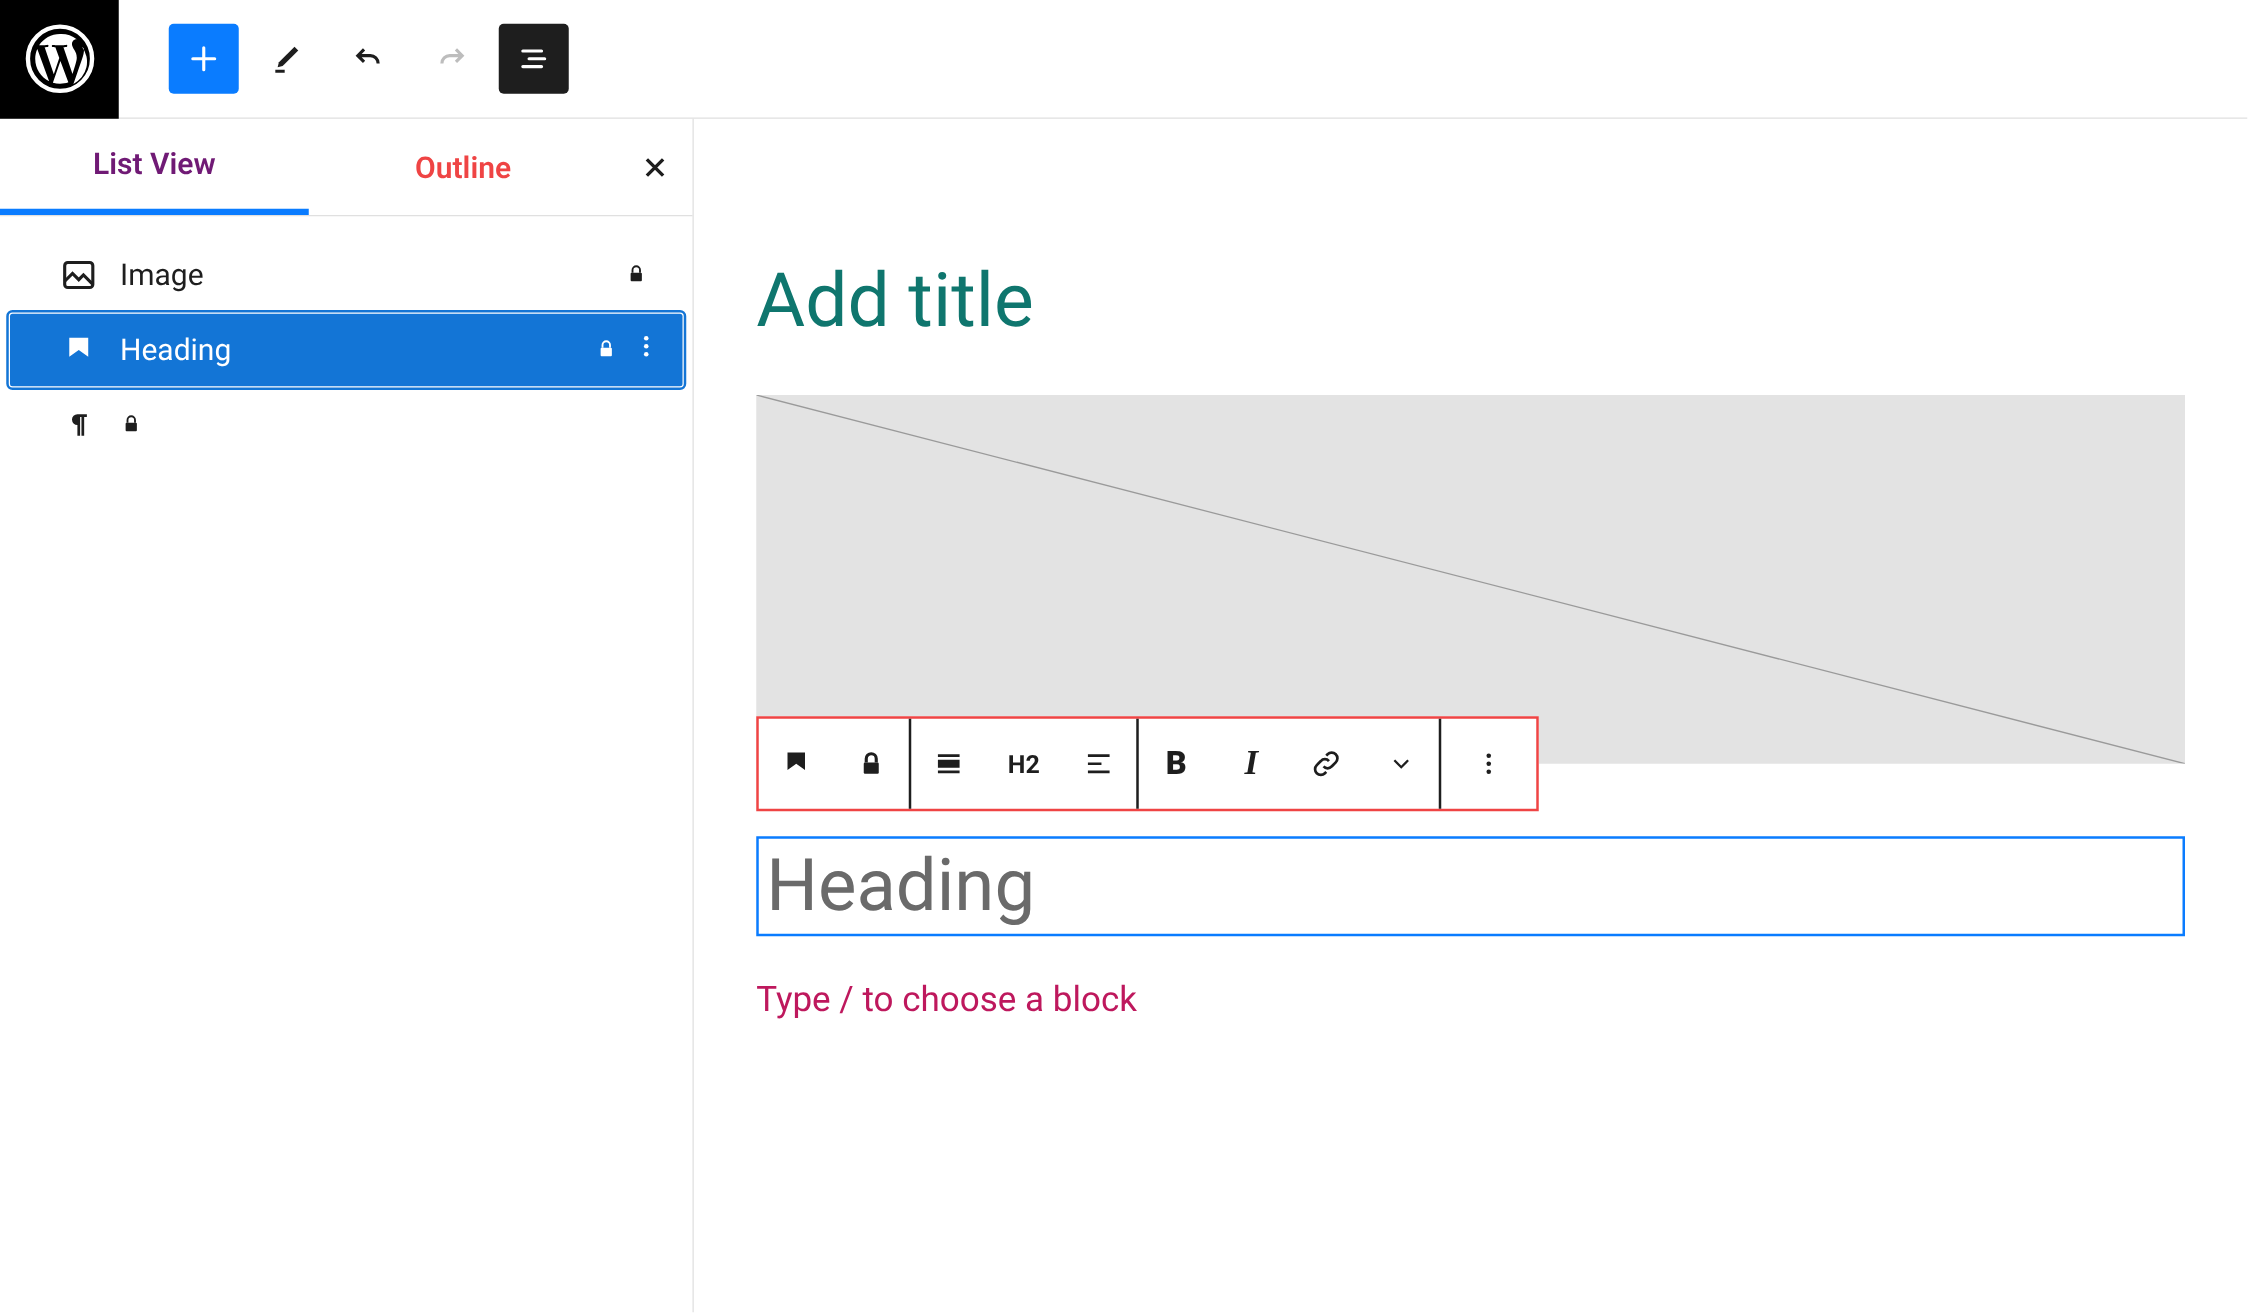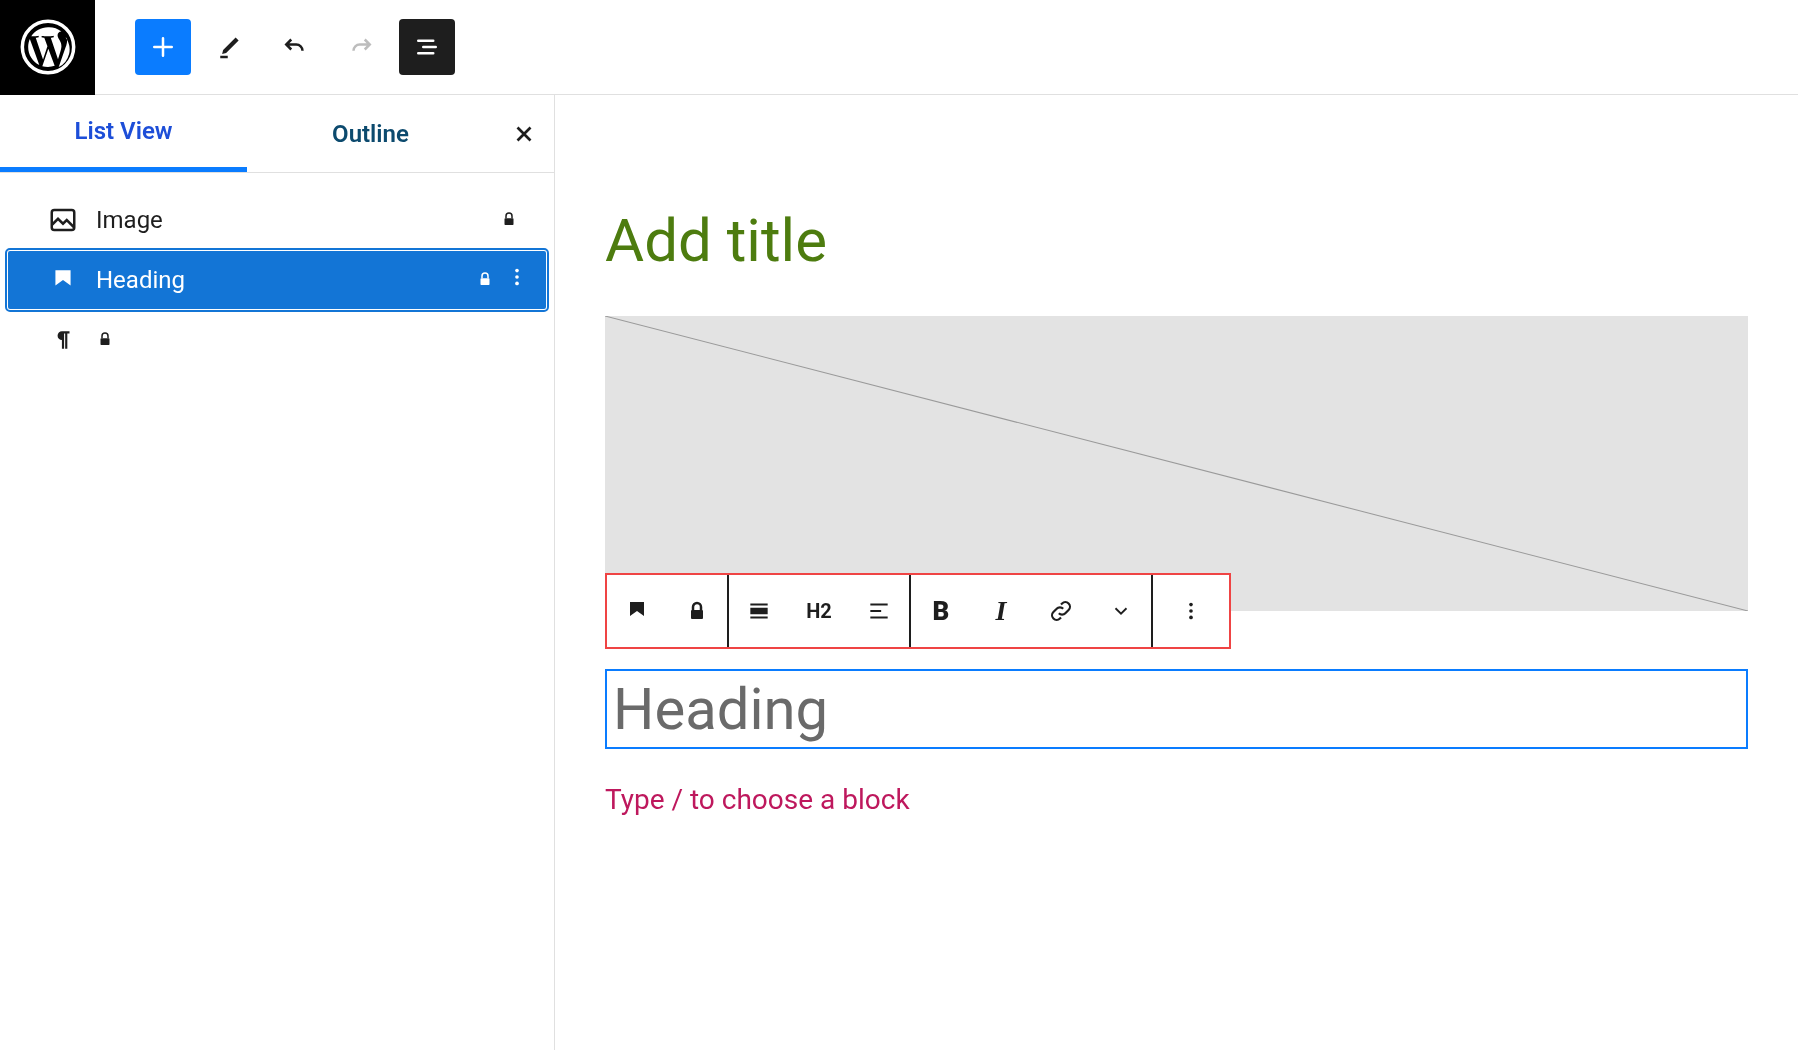"List View" .tab.active { color: #1d4ed8 -> #701a75 }
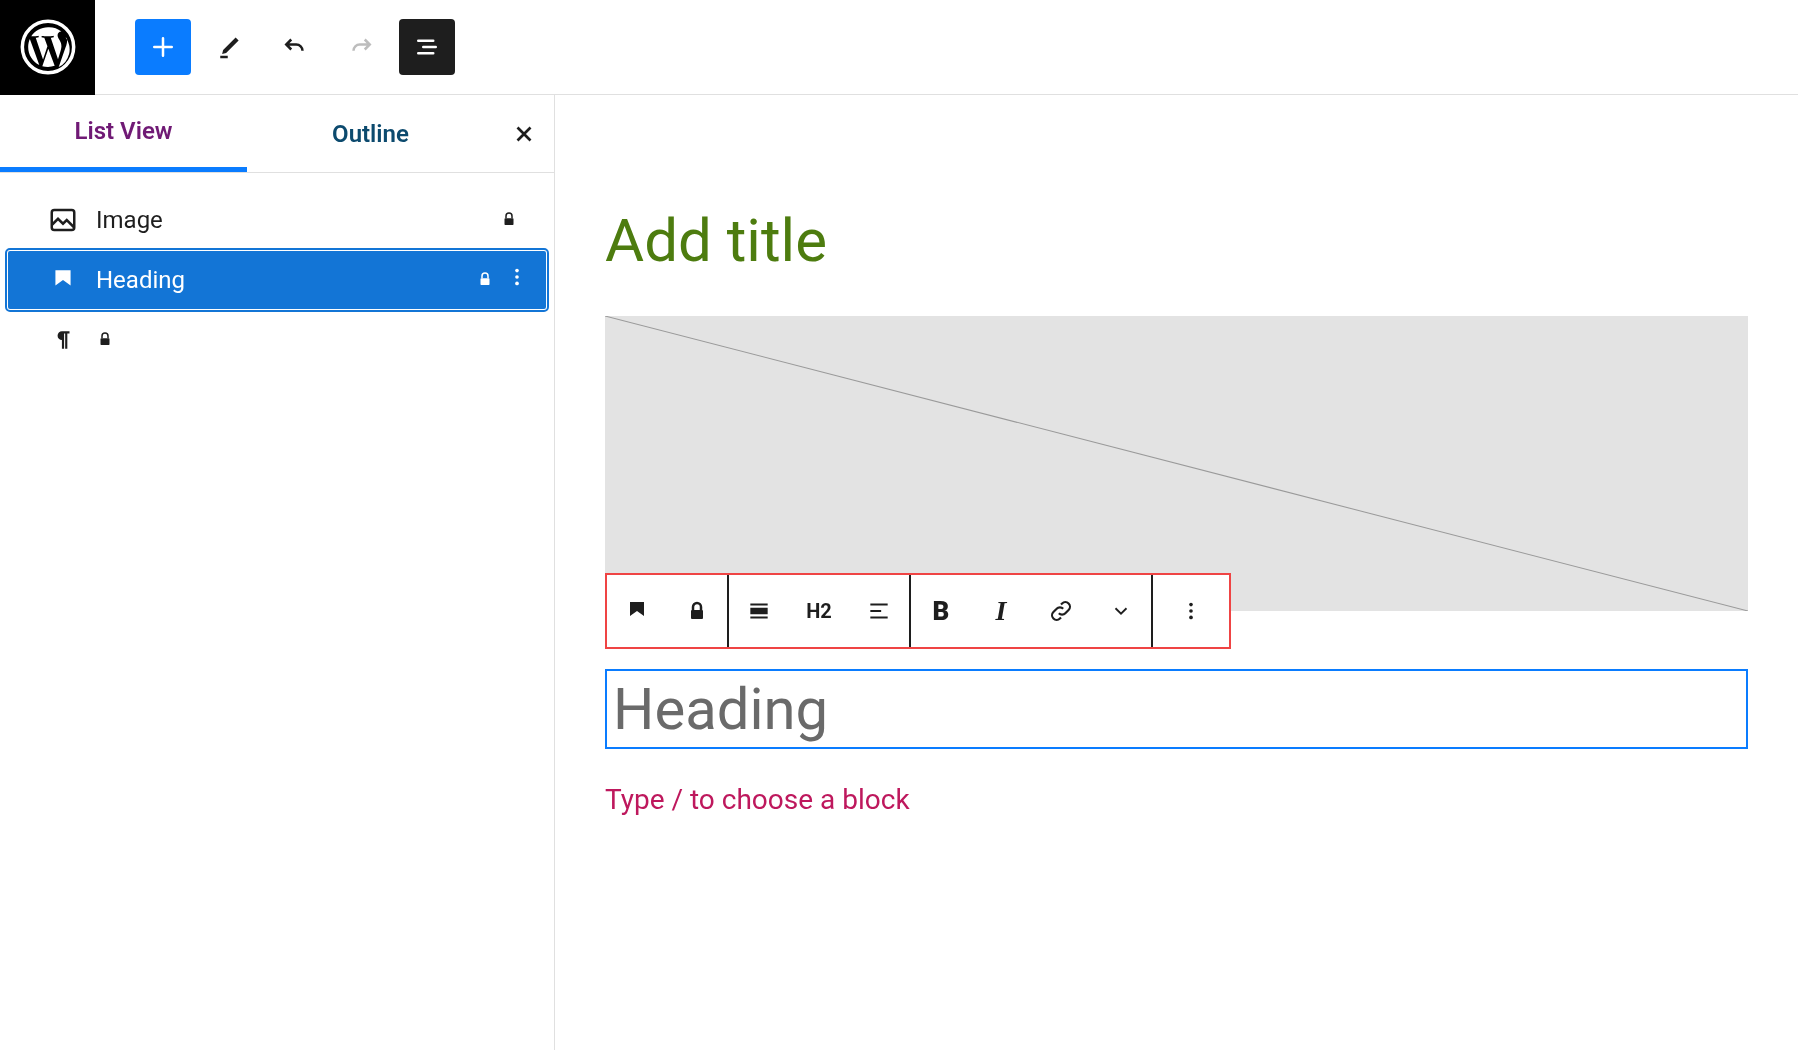"Outline" .tab { color: #0c4a6e -> #ef4444 }
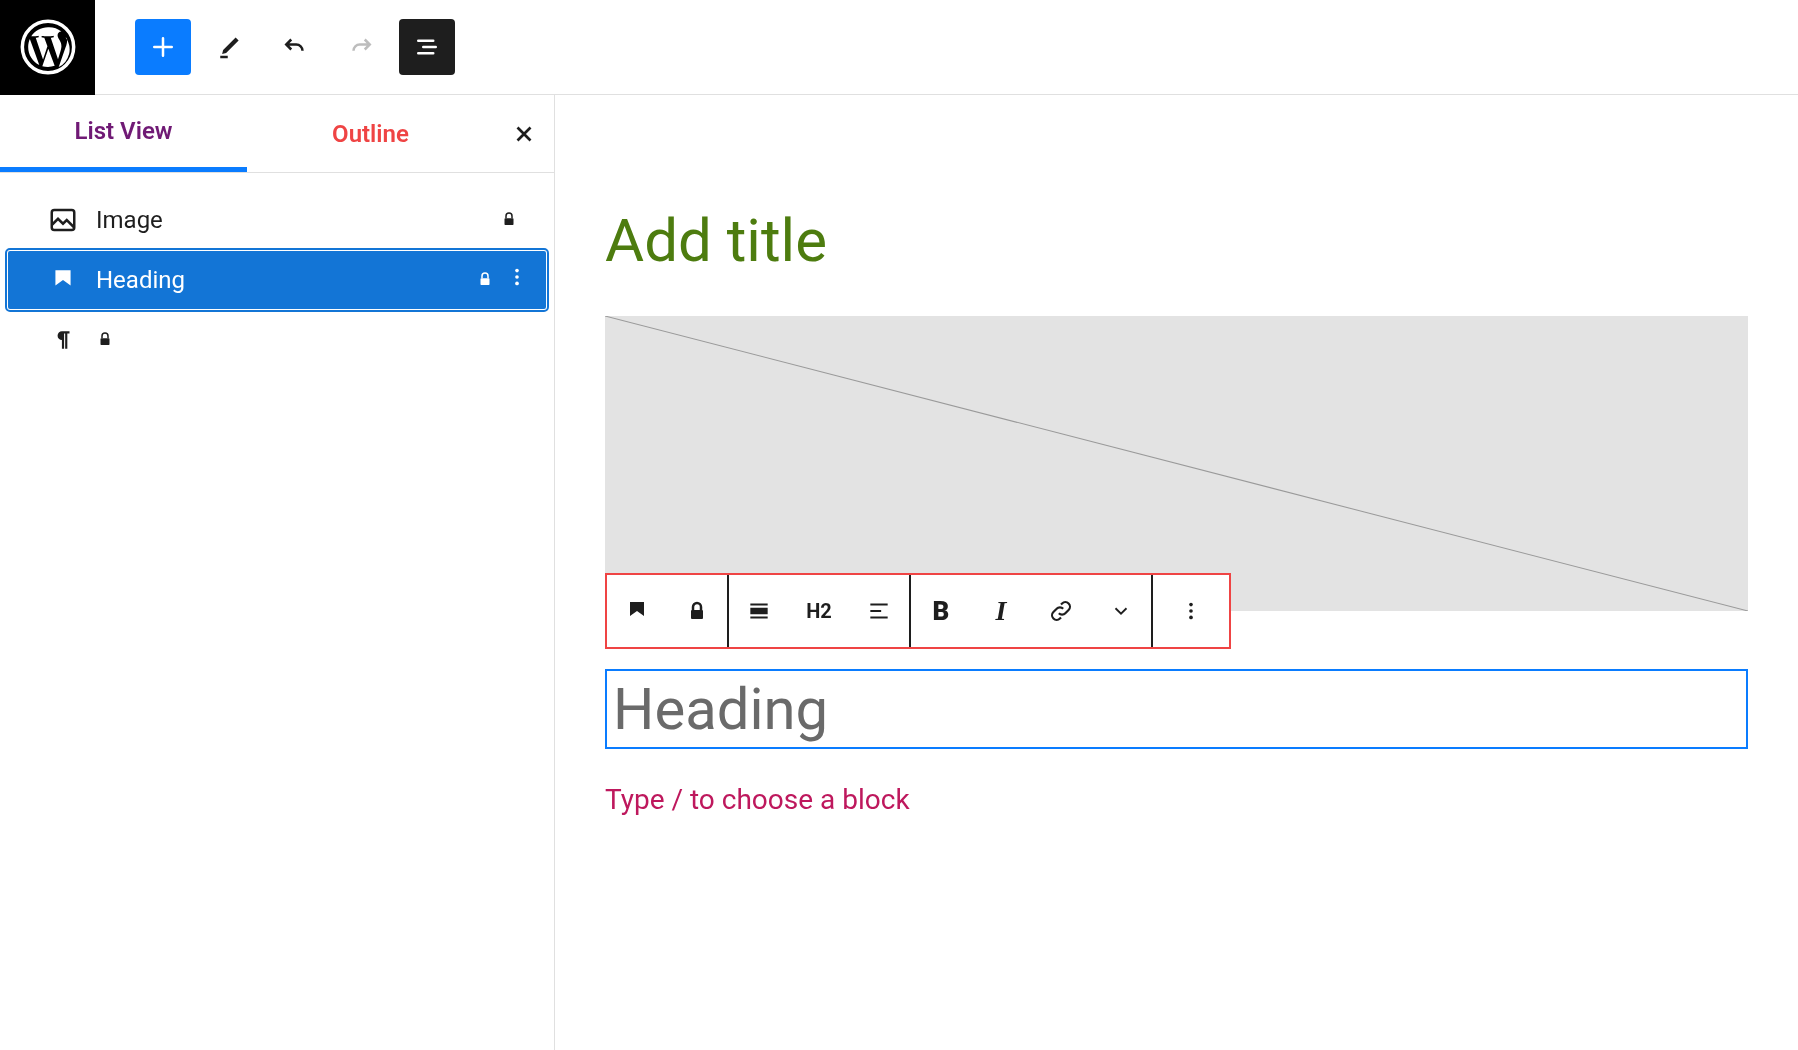"Add title" .title-input { color: #4d7c0f -> #0f766e }
